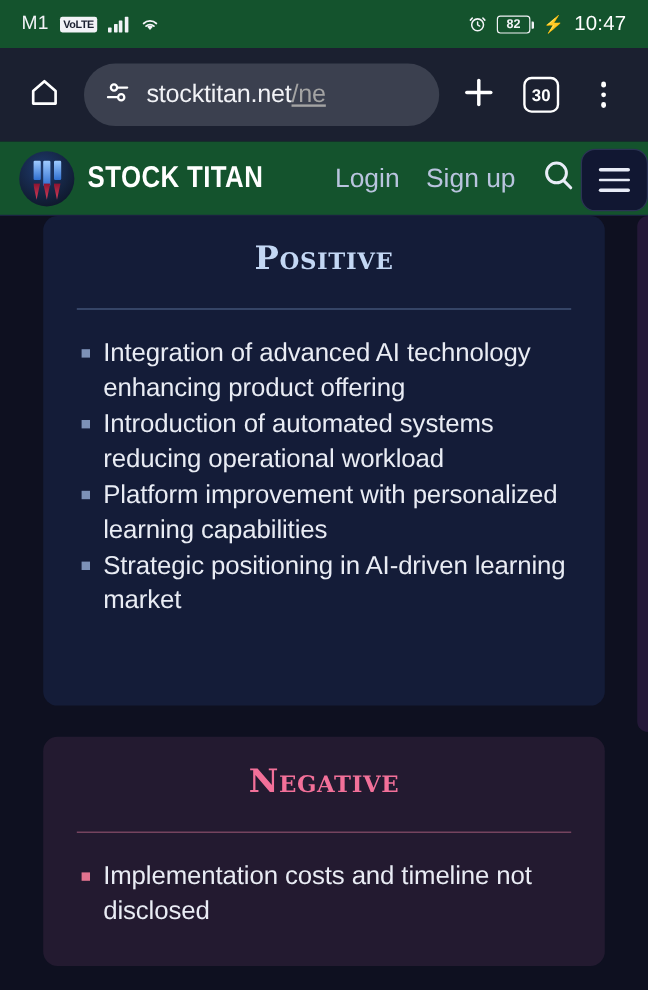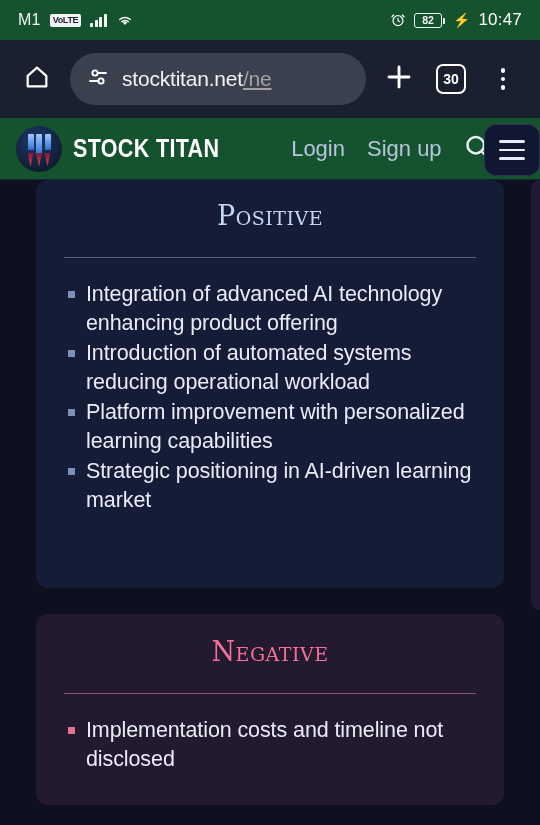"Login" .nav { margin-left: 48px -> 36px }
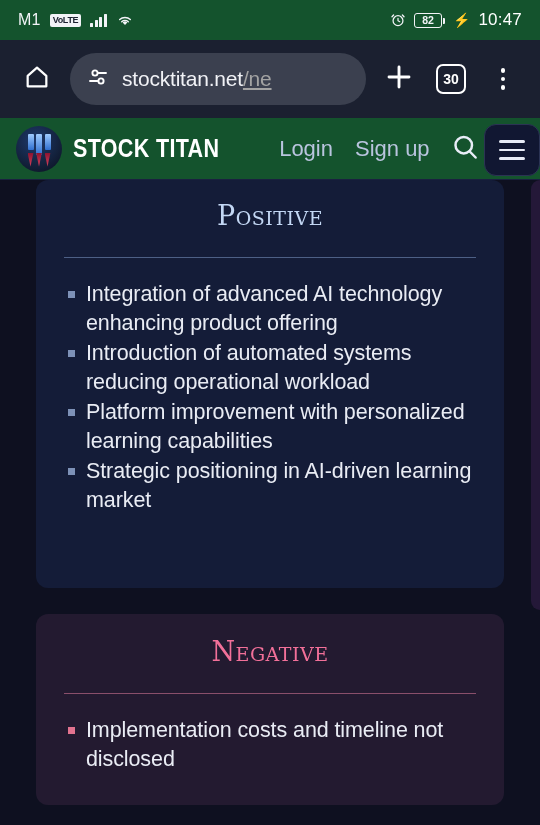"Positive" .card-title { font-weight: normal -> bold }
